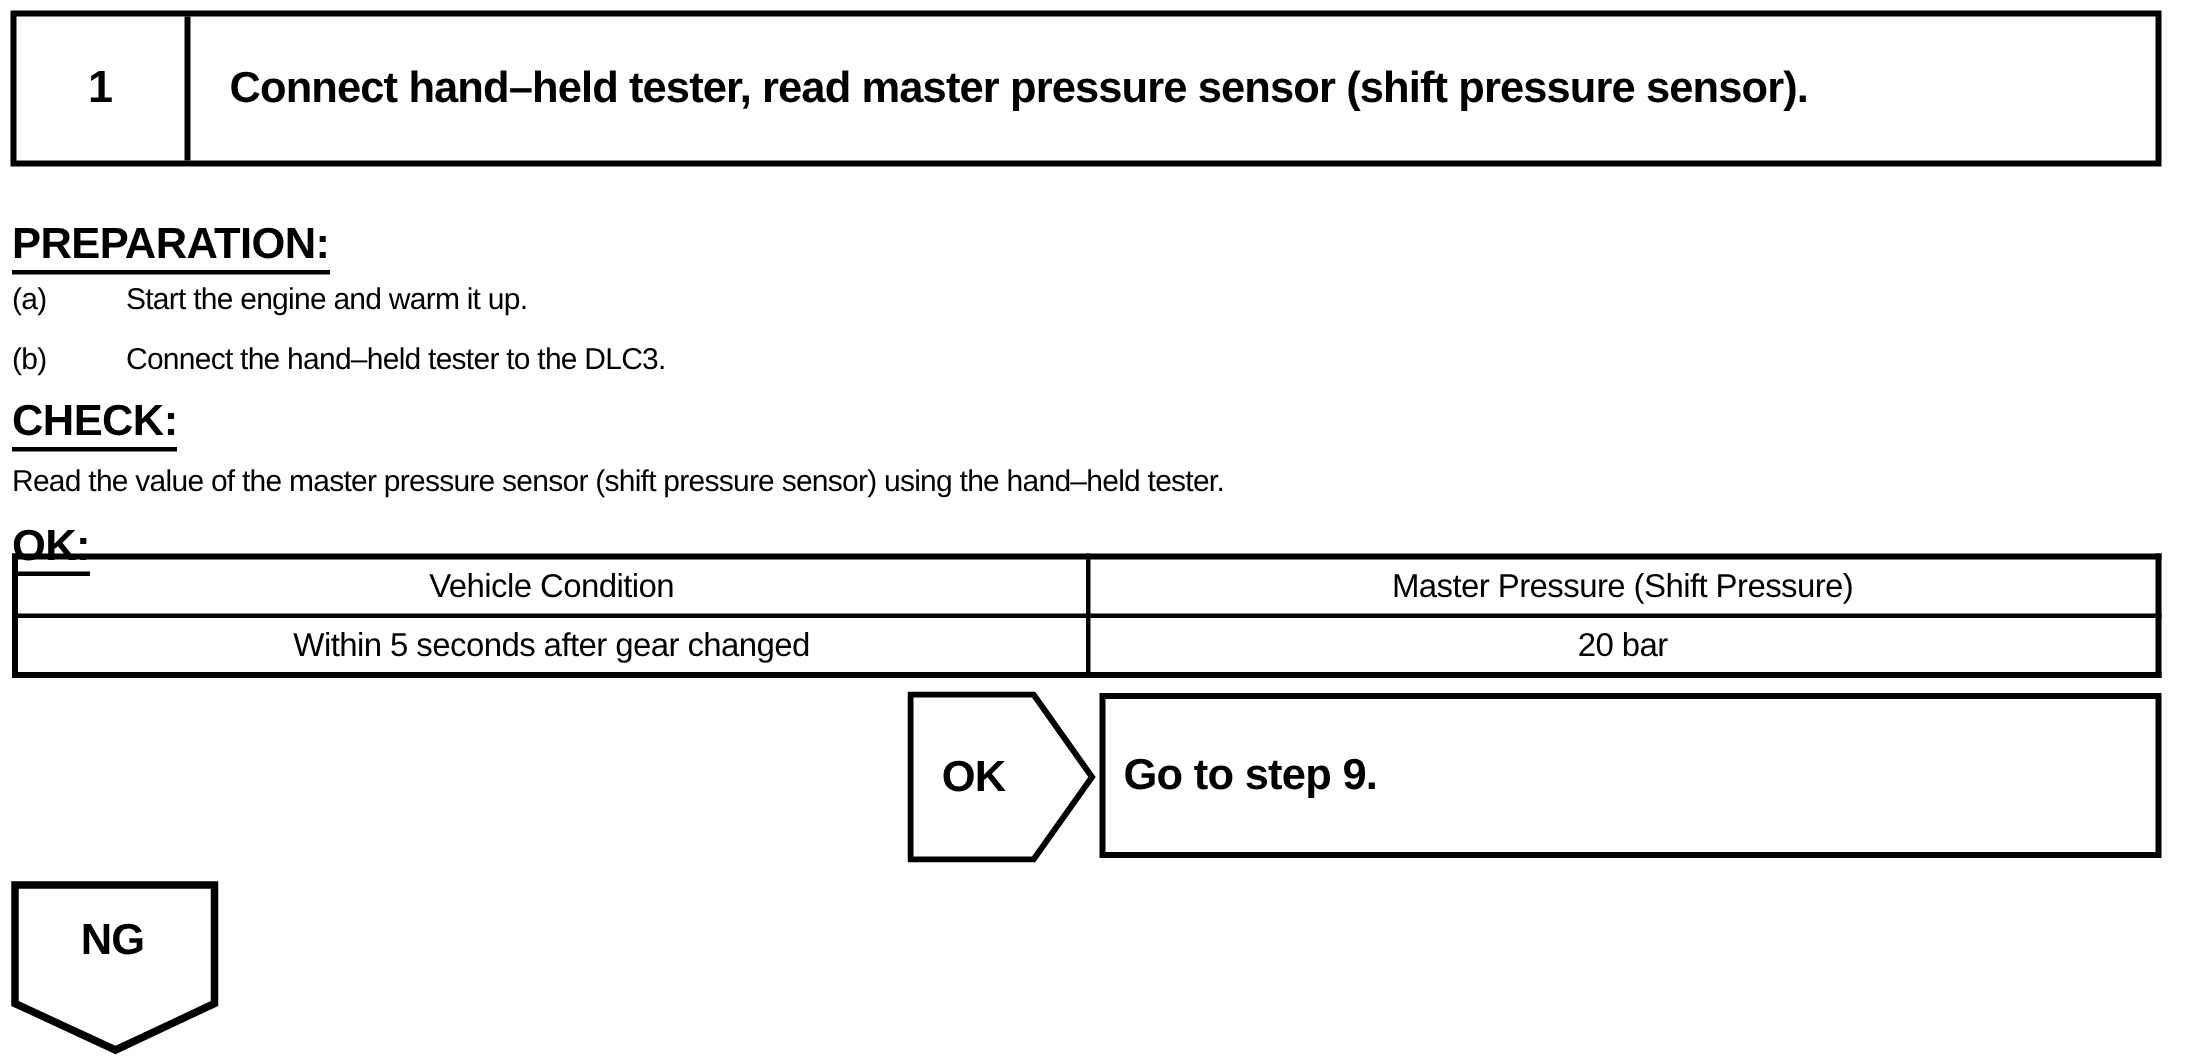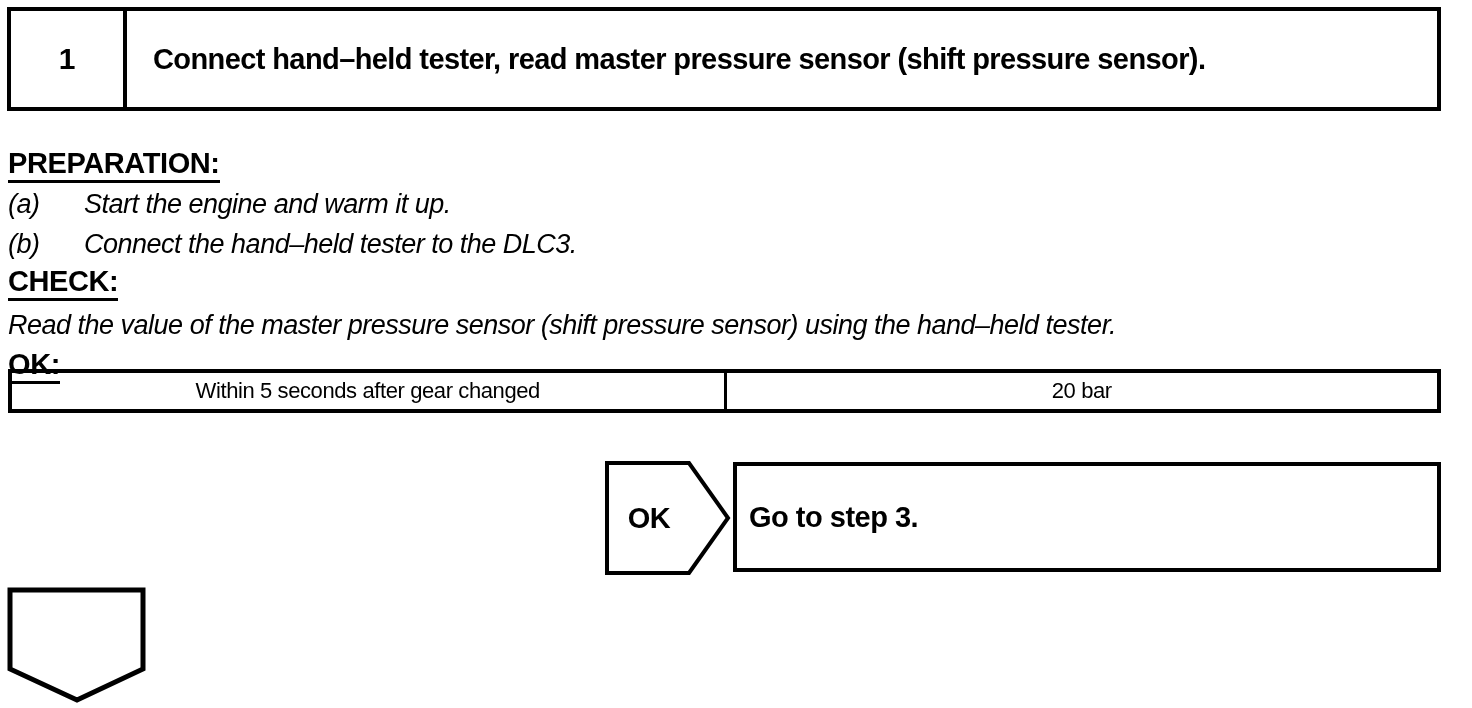"(a) Start the engine and" .body-text { font-size: 27px -> 20px; font-style: italic -> none }
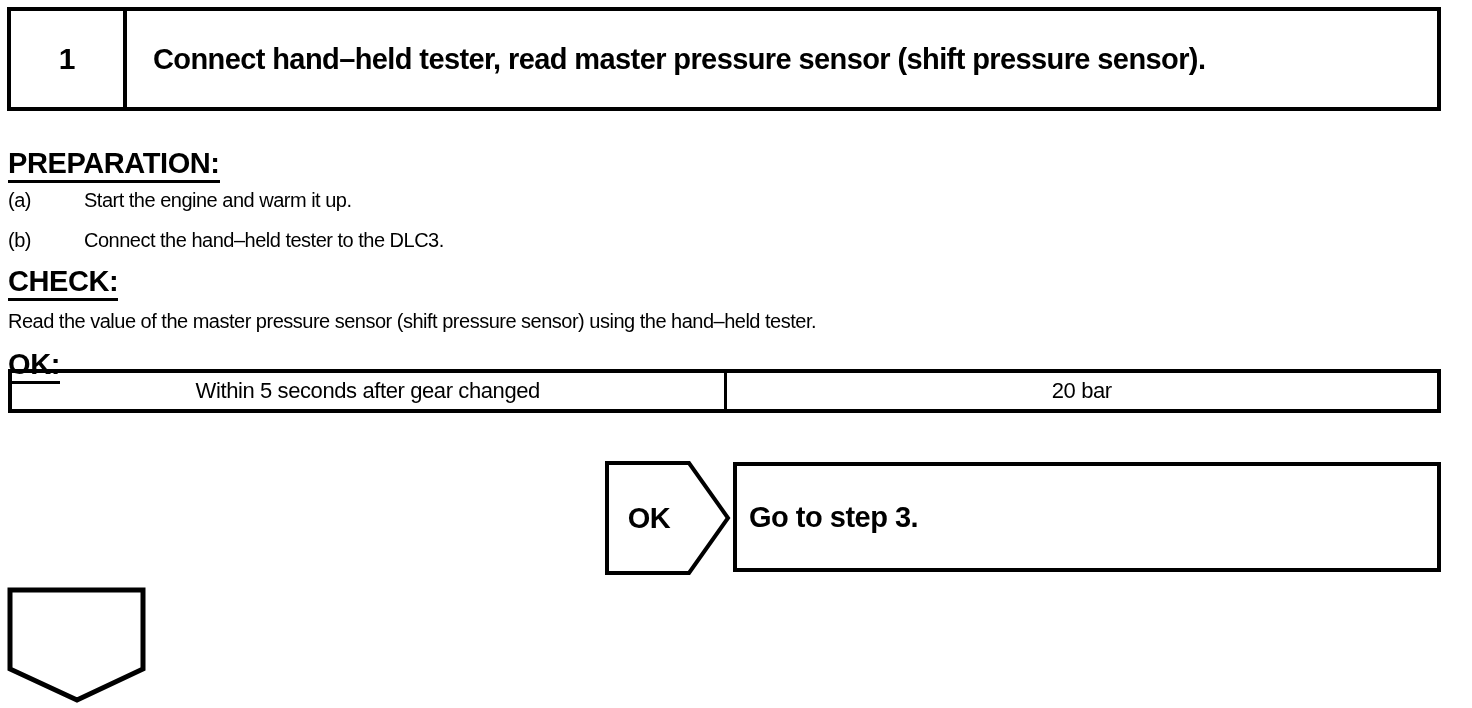"Vehicle Condition" tr { html: none -> <tr> <td>Vehicle Condition</td> <td>Master Pressure (Shift Pressure)</td> </tr> }
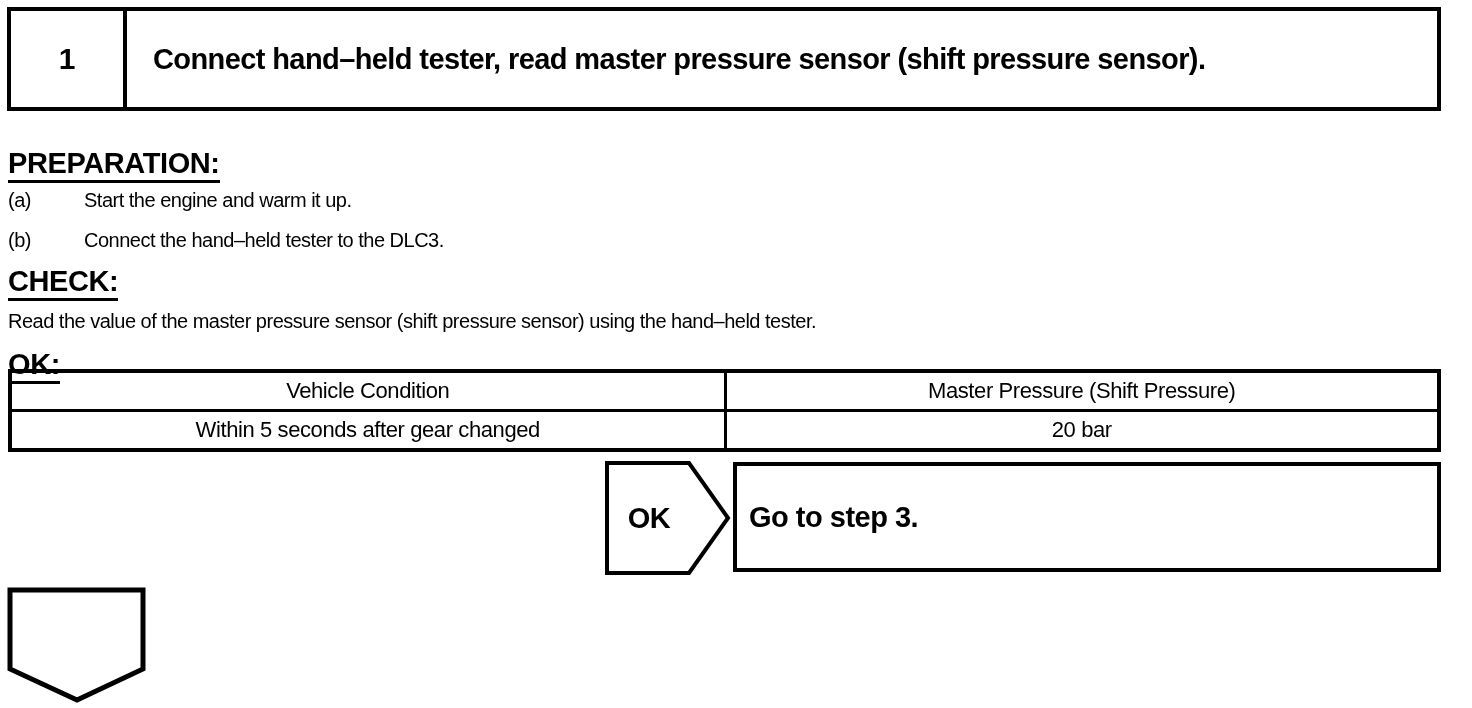"Go to step 3." span { text: 3 -> 9 }
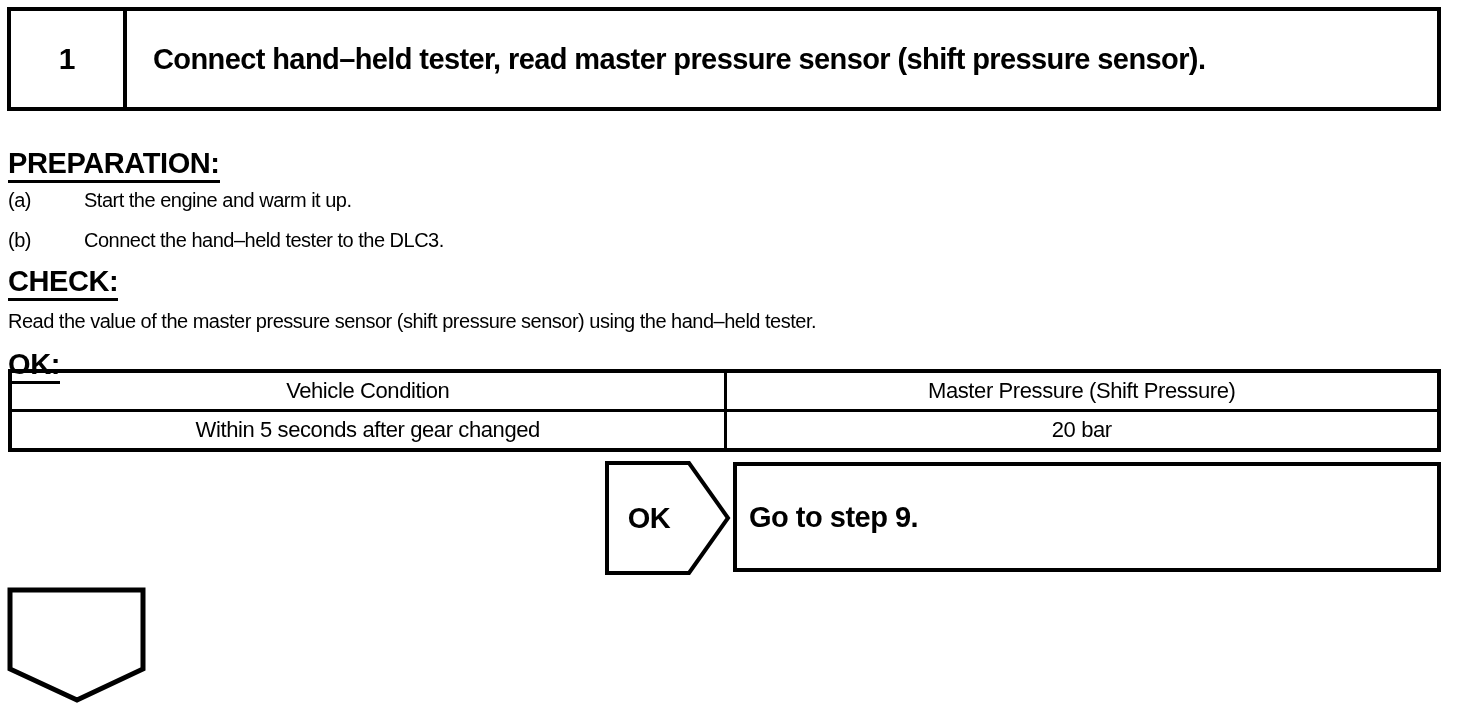"NG" span.conn-label { html: none -> <span>NG</span> }
